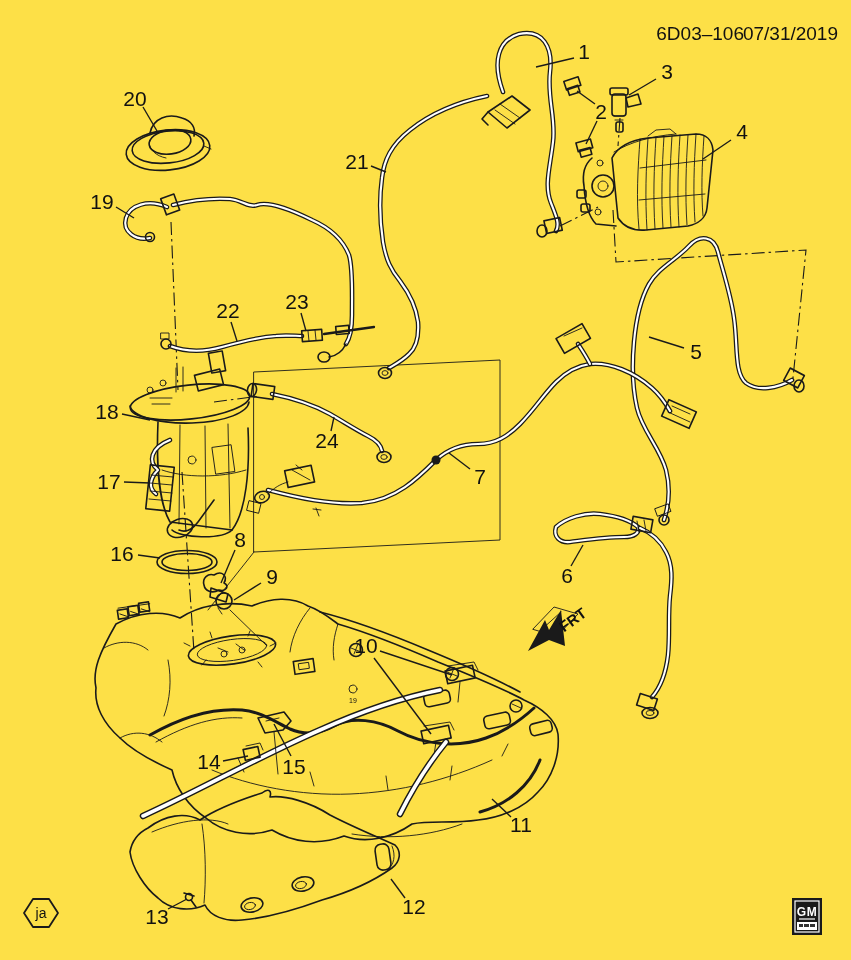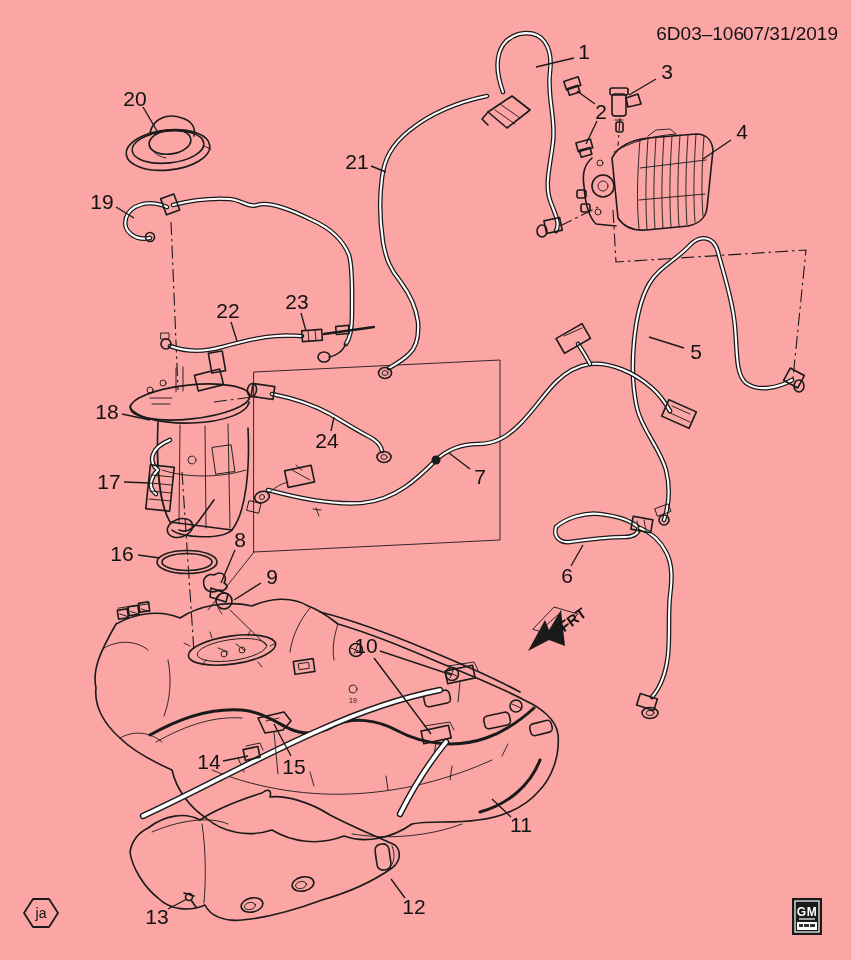"6D03–106" #page { background: #fca5a5 -> #fde047 }
